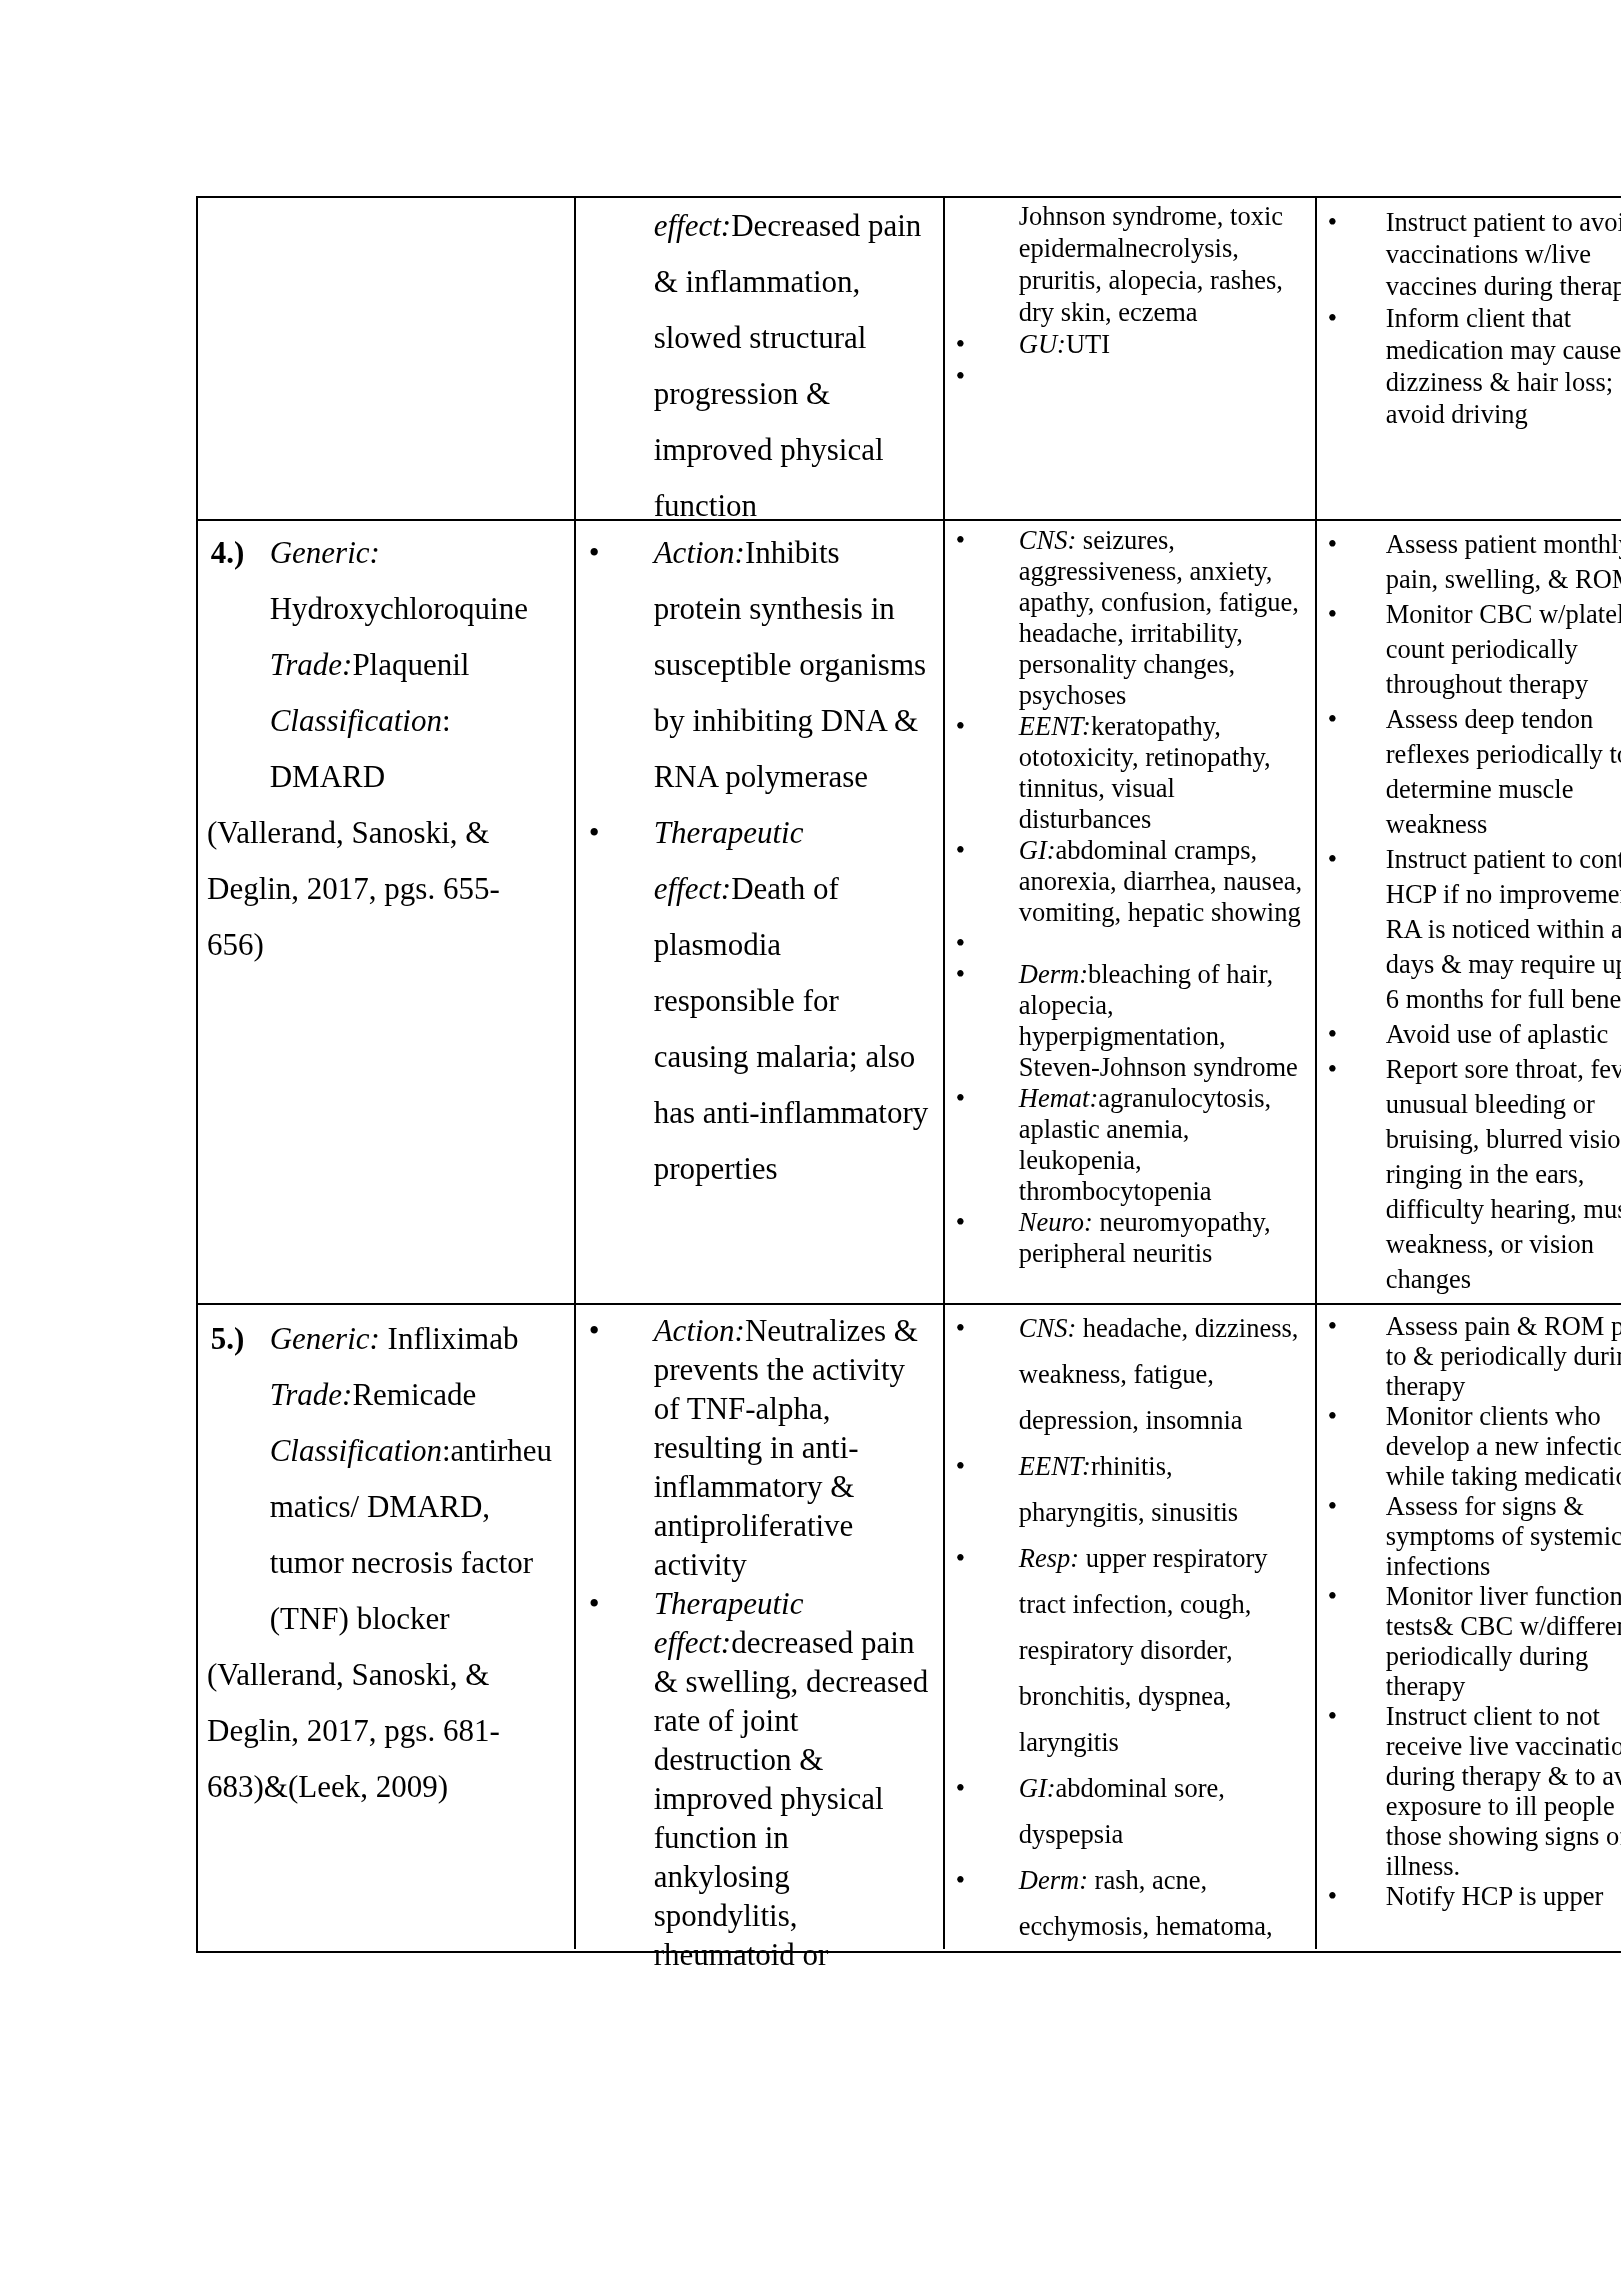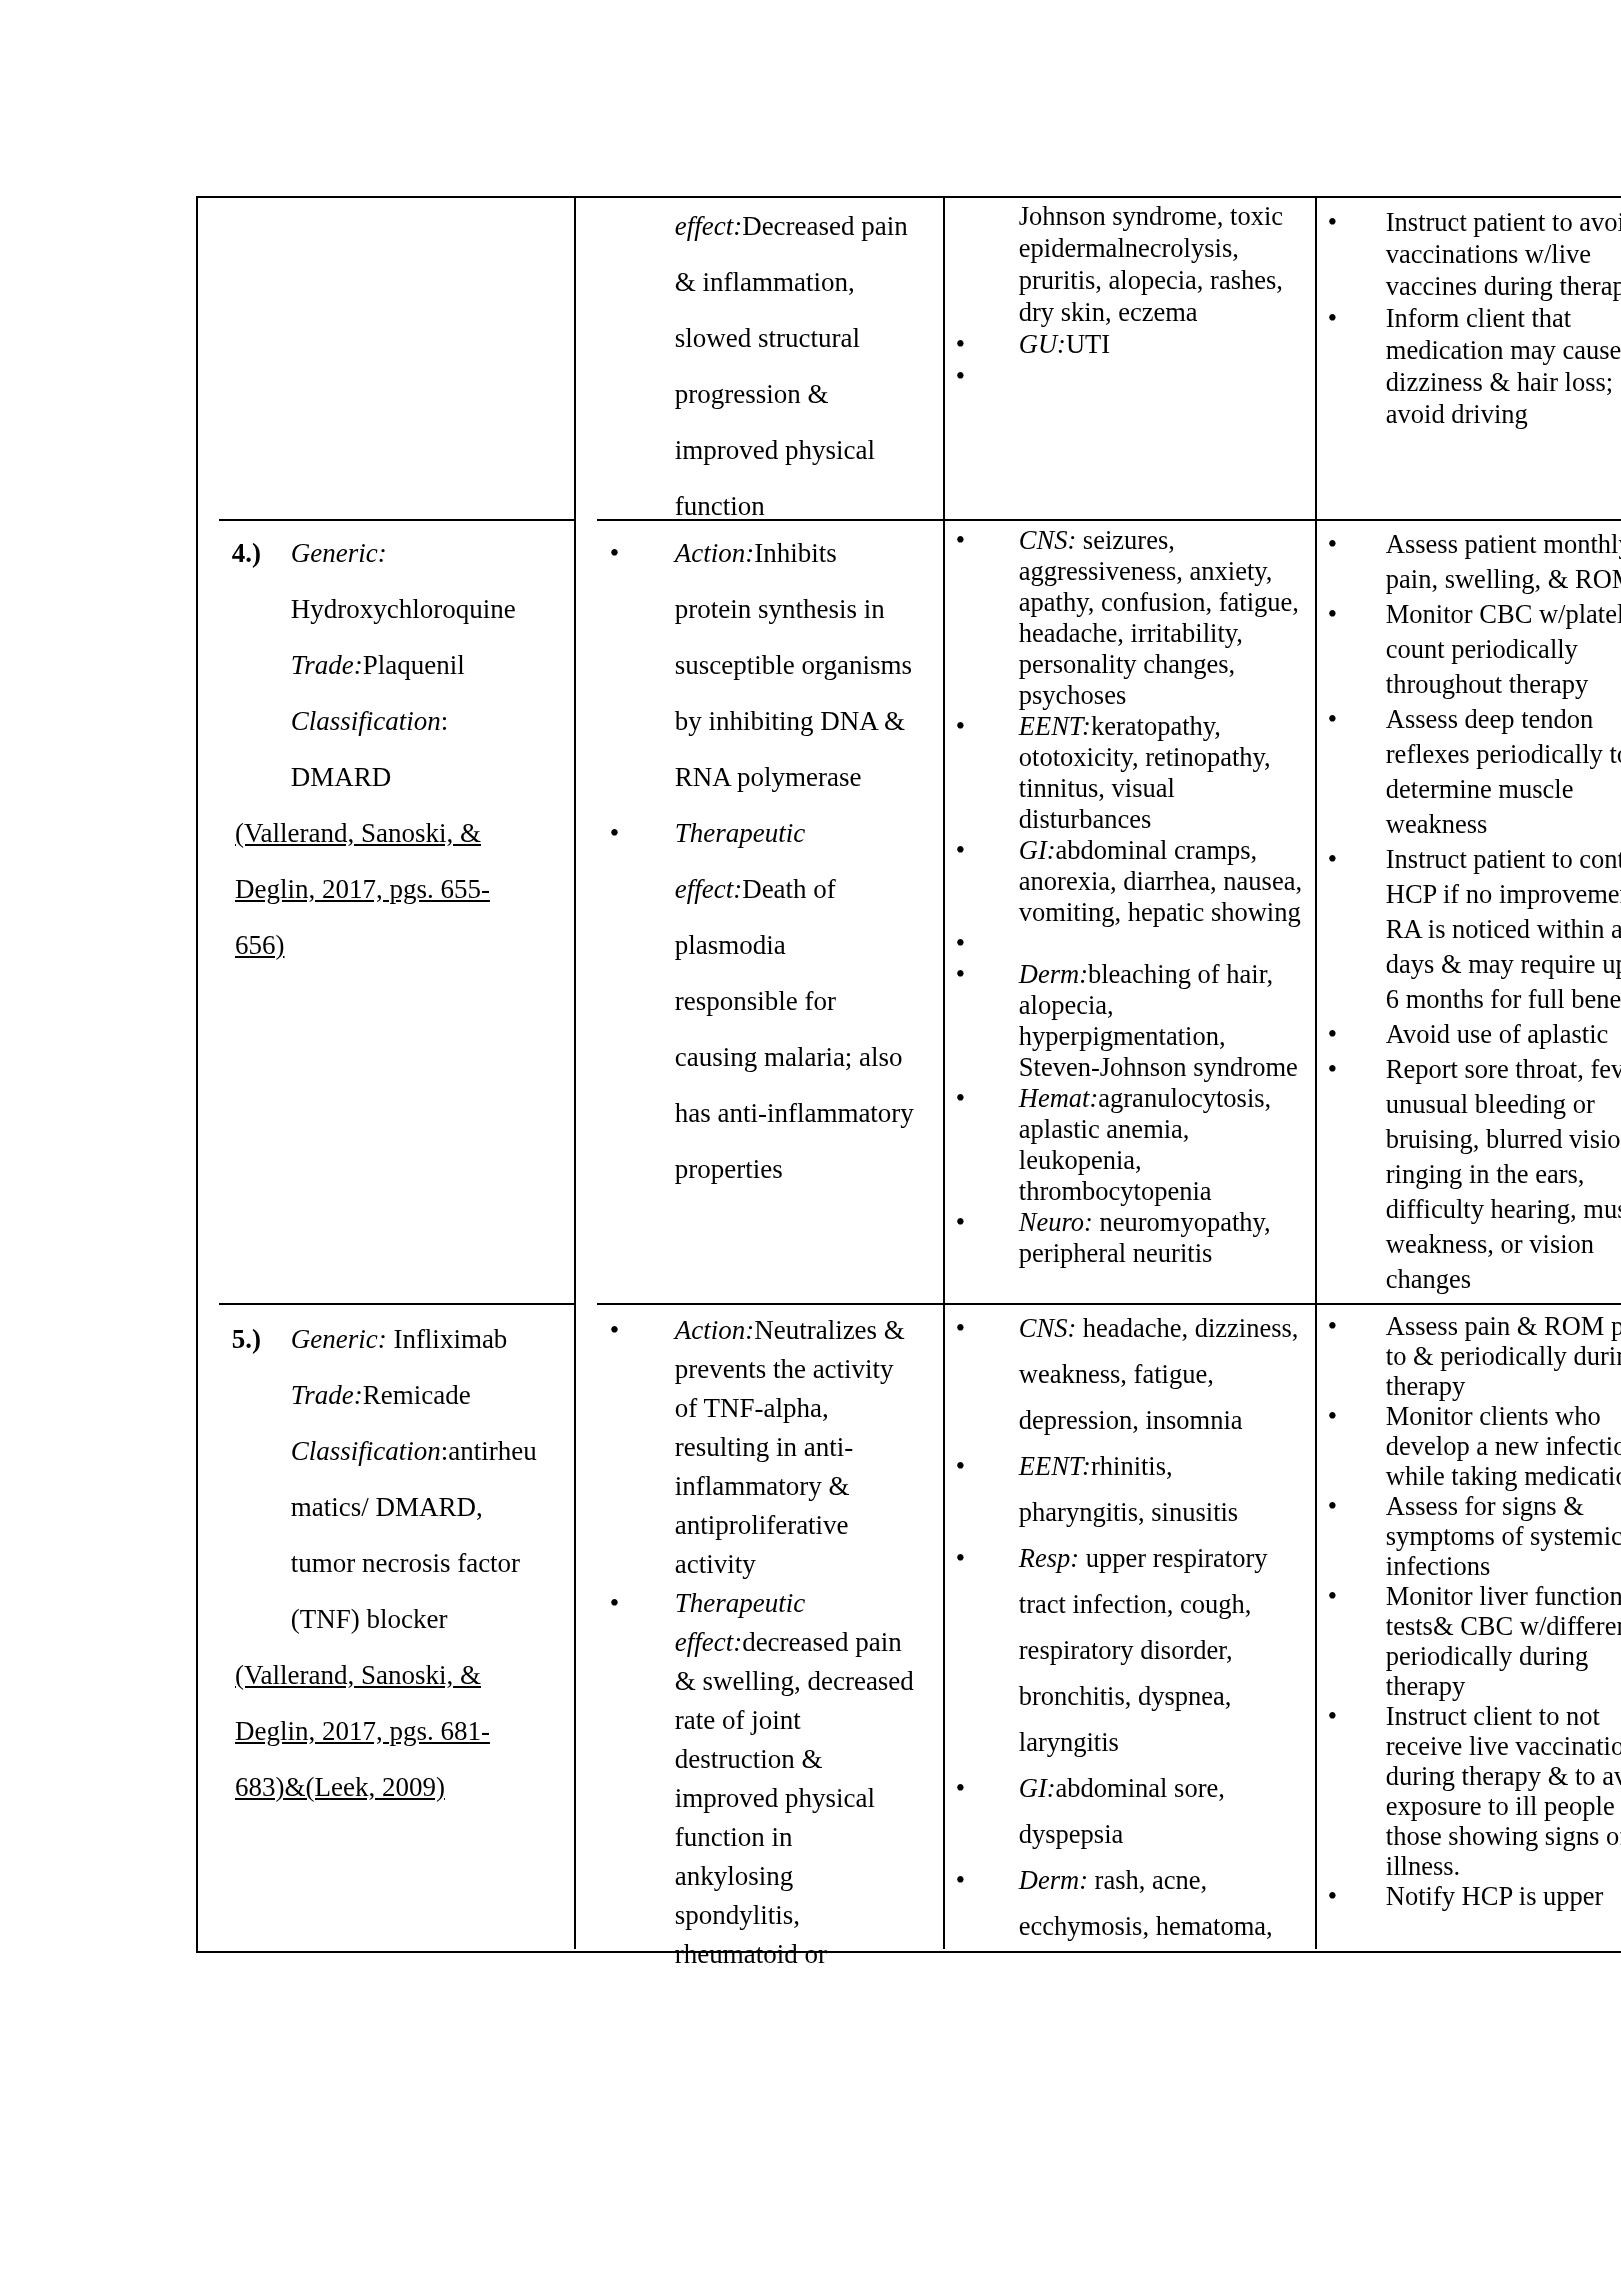"effect:Decreased pain" .c0,.c1 { font-size: 27px -> 31px; margin-left: 21px -> none }
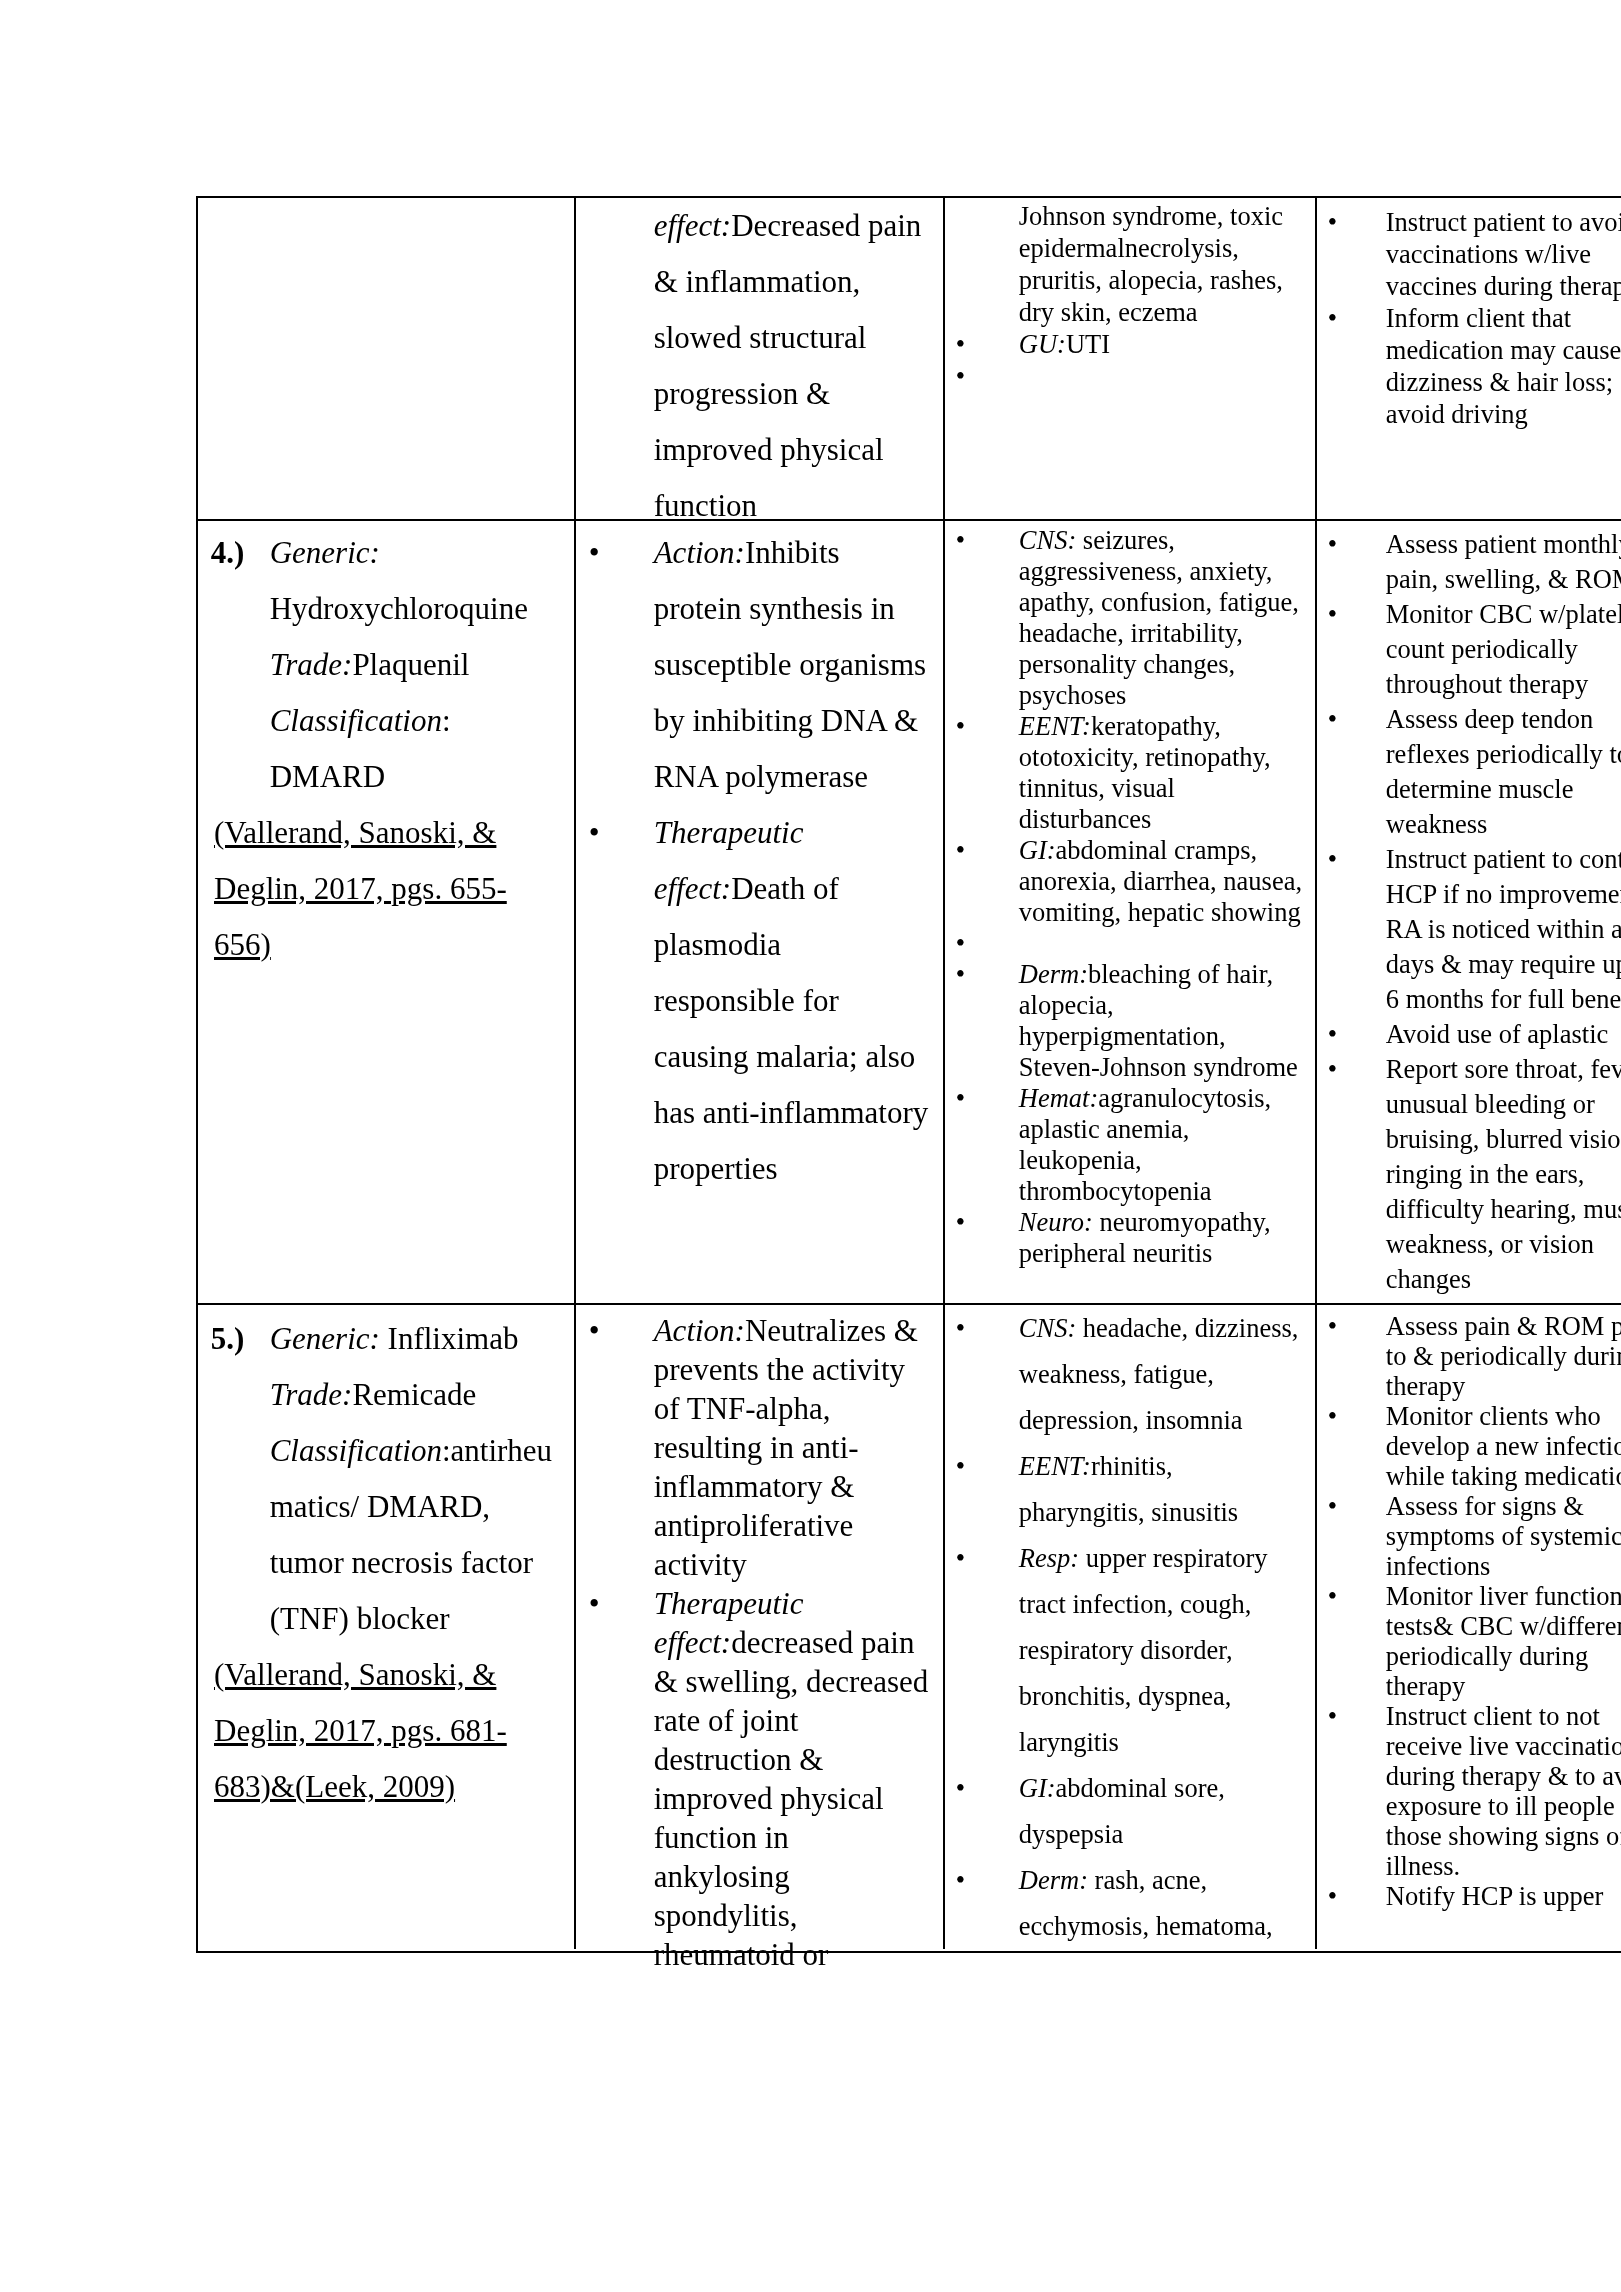"(Vallerand, Sanoski, &" .citation { padding-left: 16px -> 9px; text-decoration: underline -> none }
